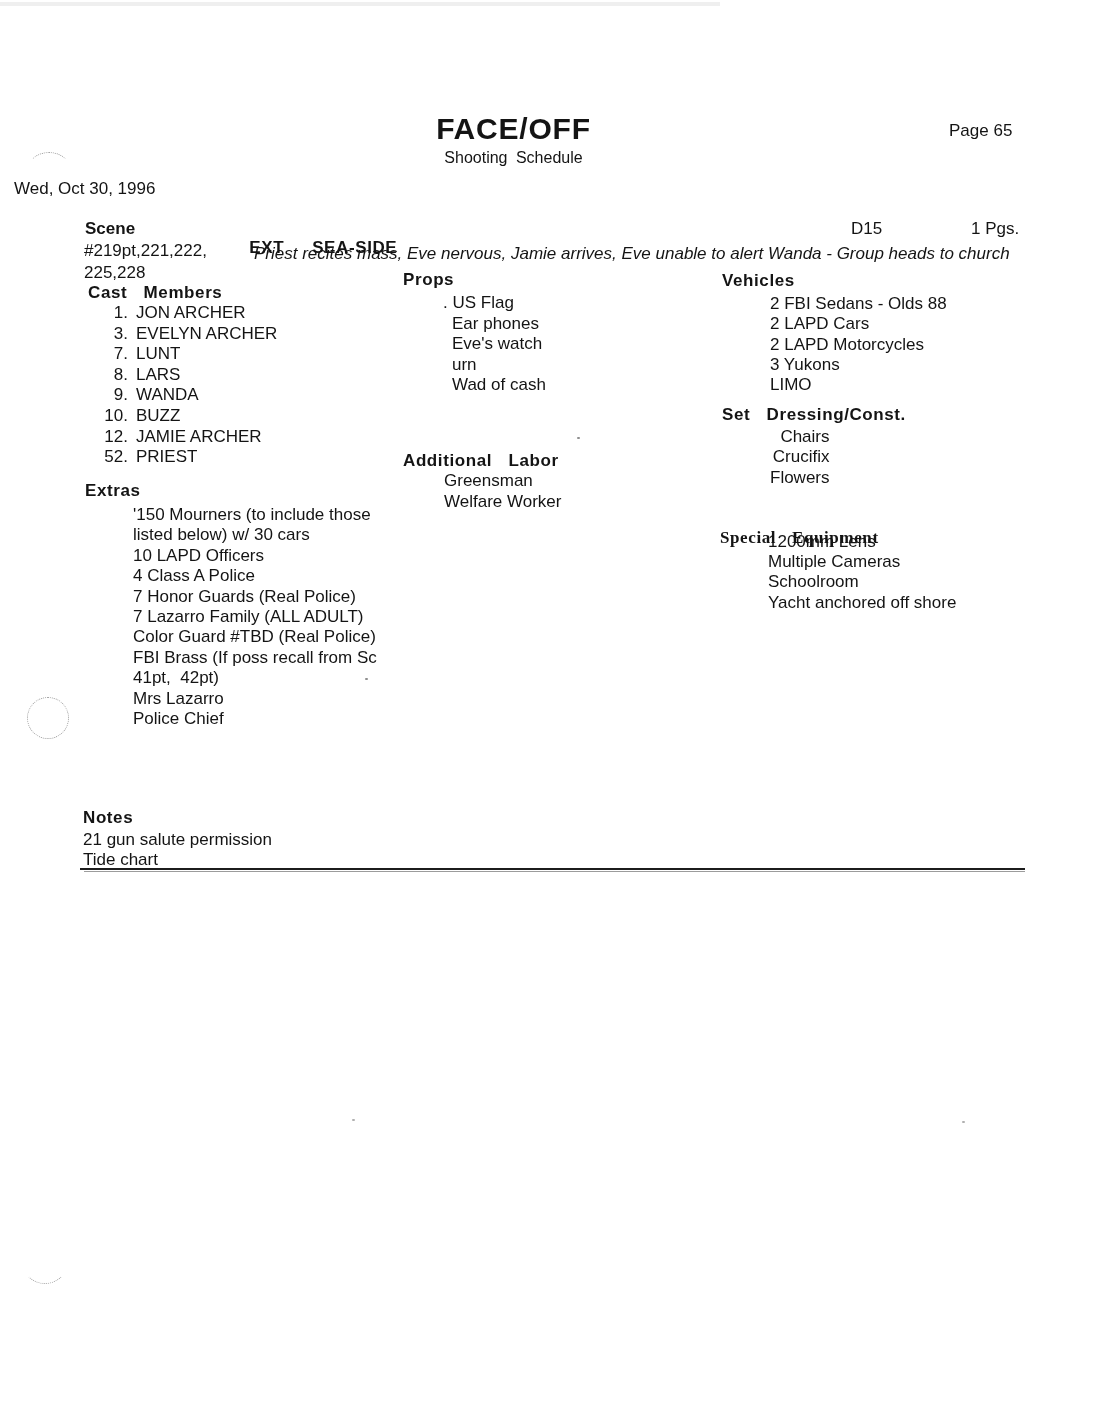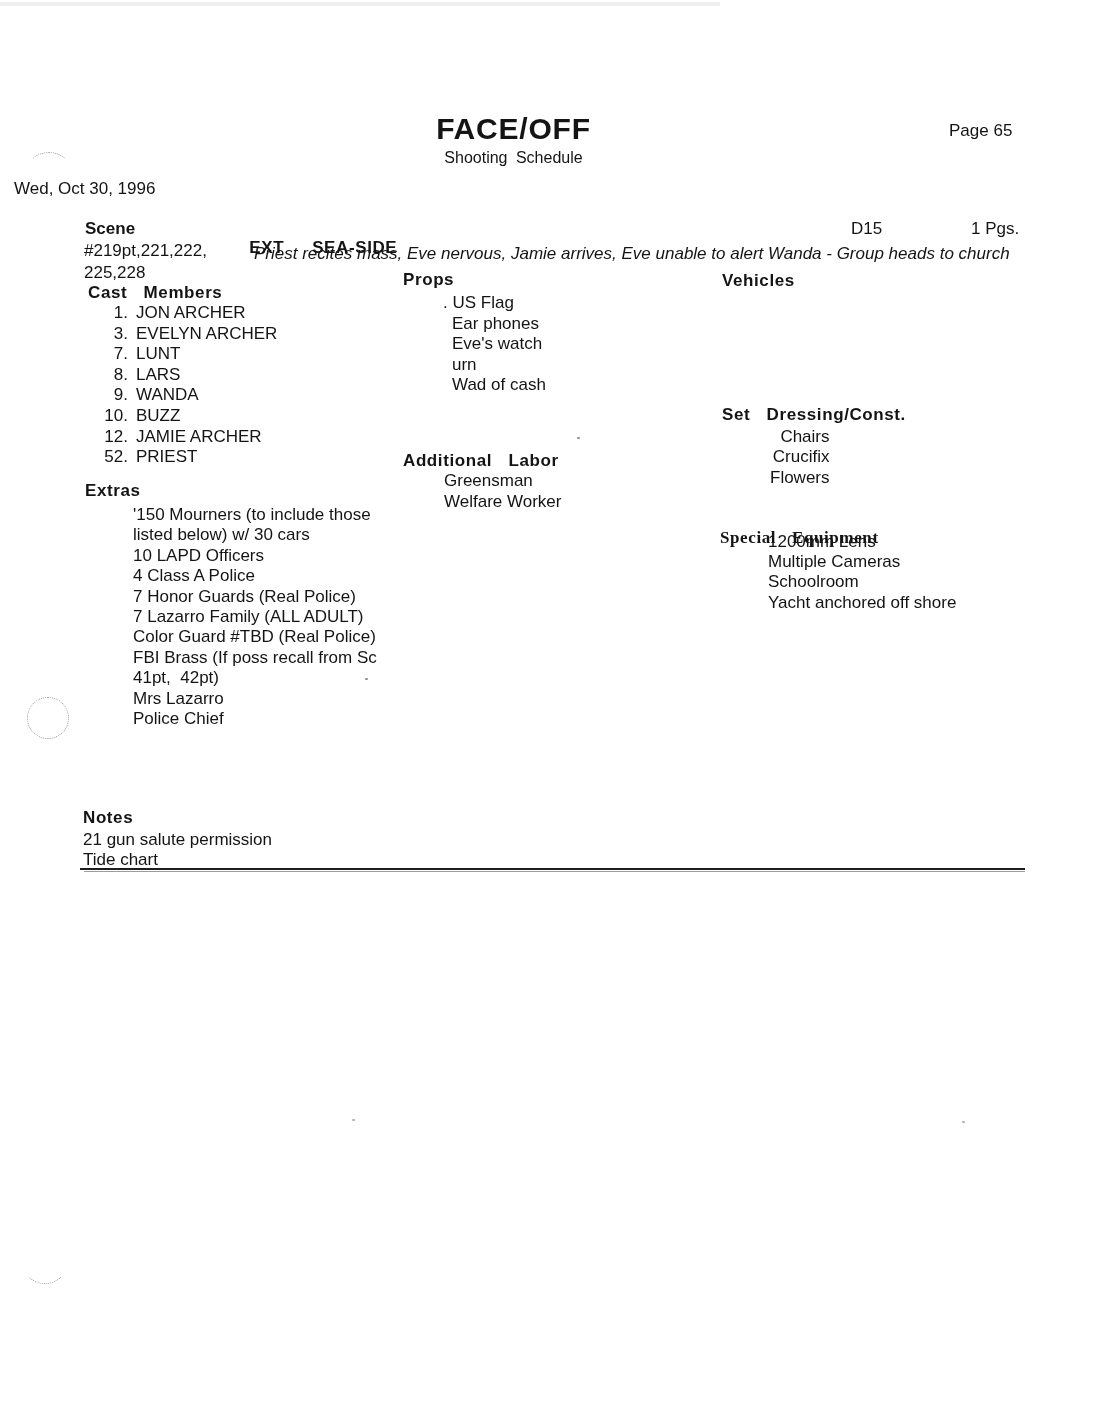"2 FBI Sedans - Olds" ul.line-list { html: none -> <ul> <li>2 FBI Sedans - Olds 88</li> <li>2 LAPD Cars</li> <li>2 LAPD Motorcycles</li> <li>3 Yukons</li> <li>LIMO</li> </ul> }
